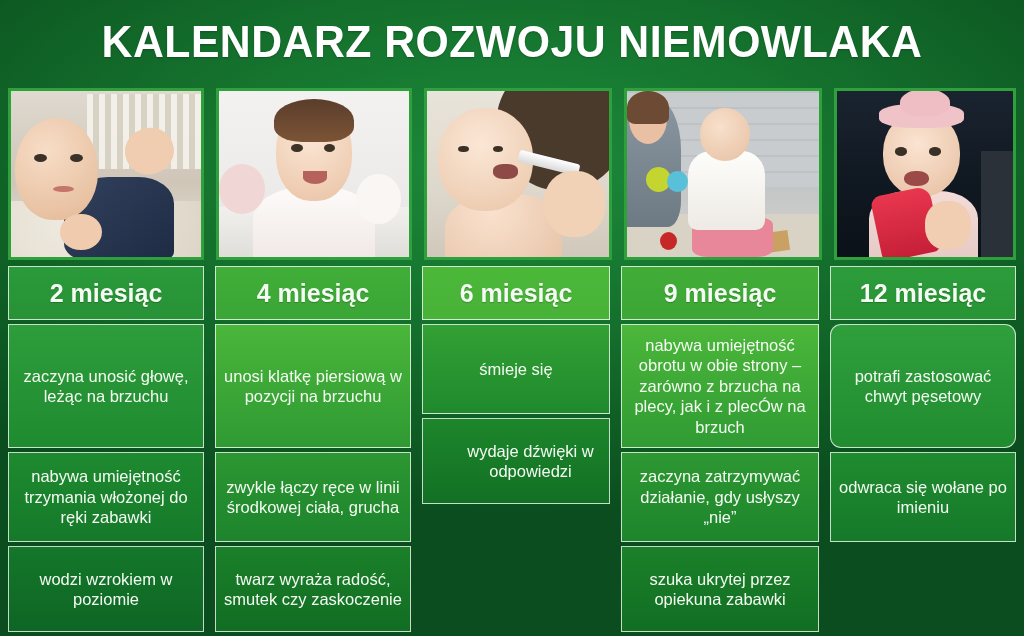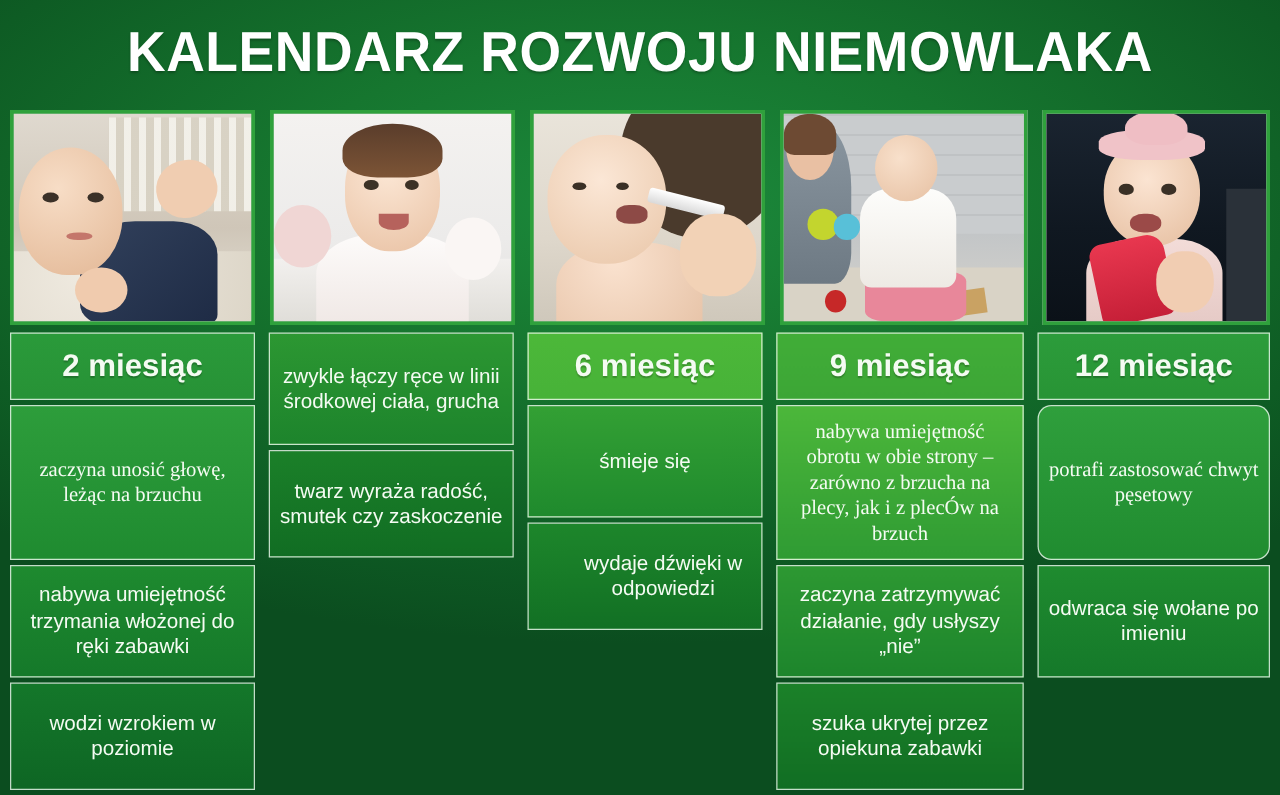"4 miesiąc" div.cell { html: none -> <div>4 miesiąc</div> }
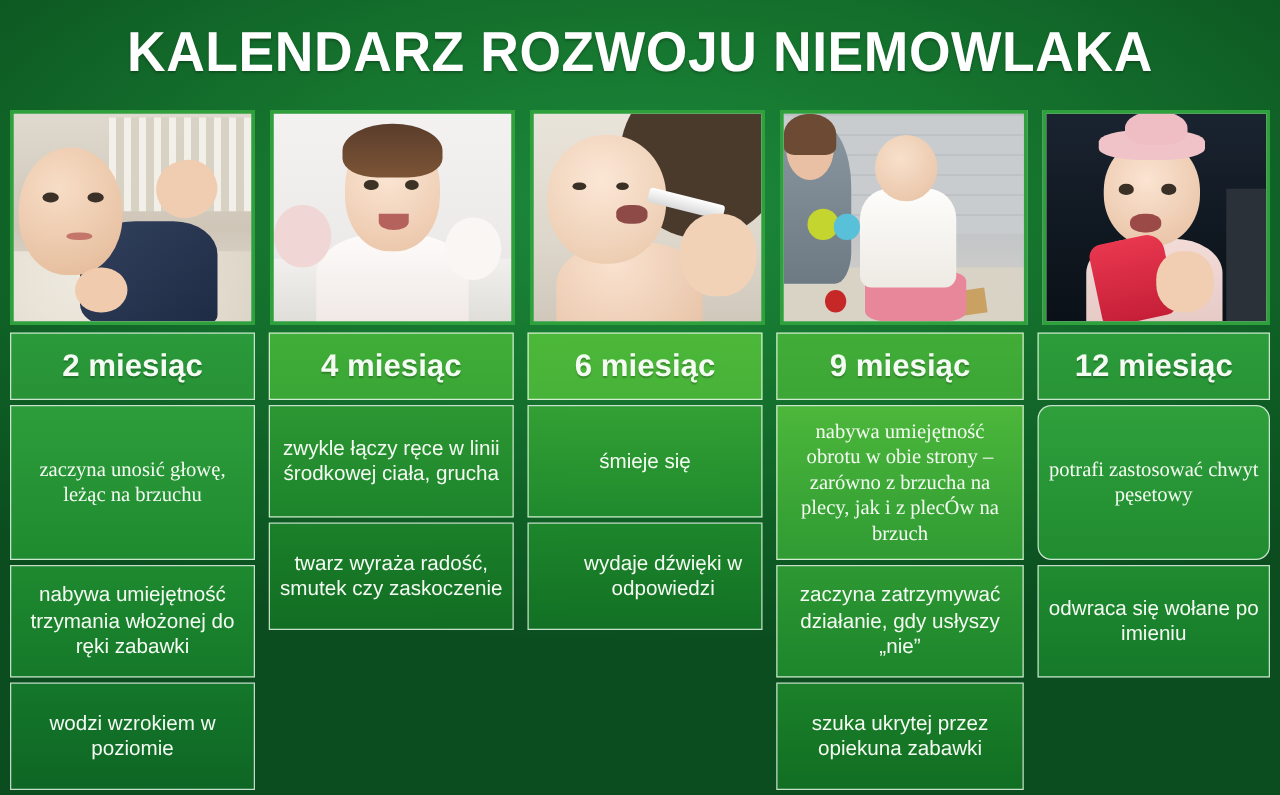"nabywa umiejętność obrotu w obie" .r1 { font-family: Liberation Serif, serif -> none }
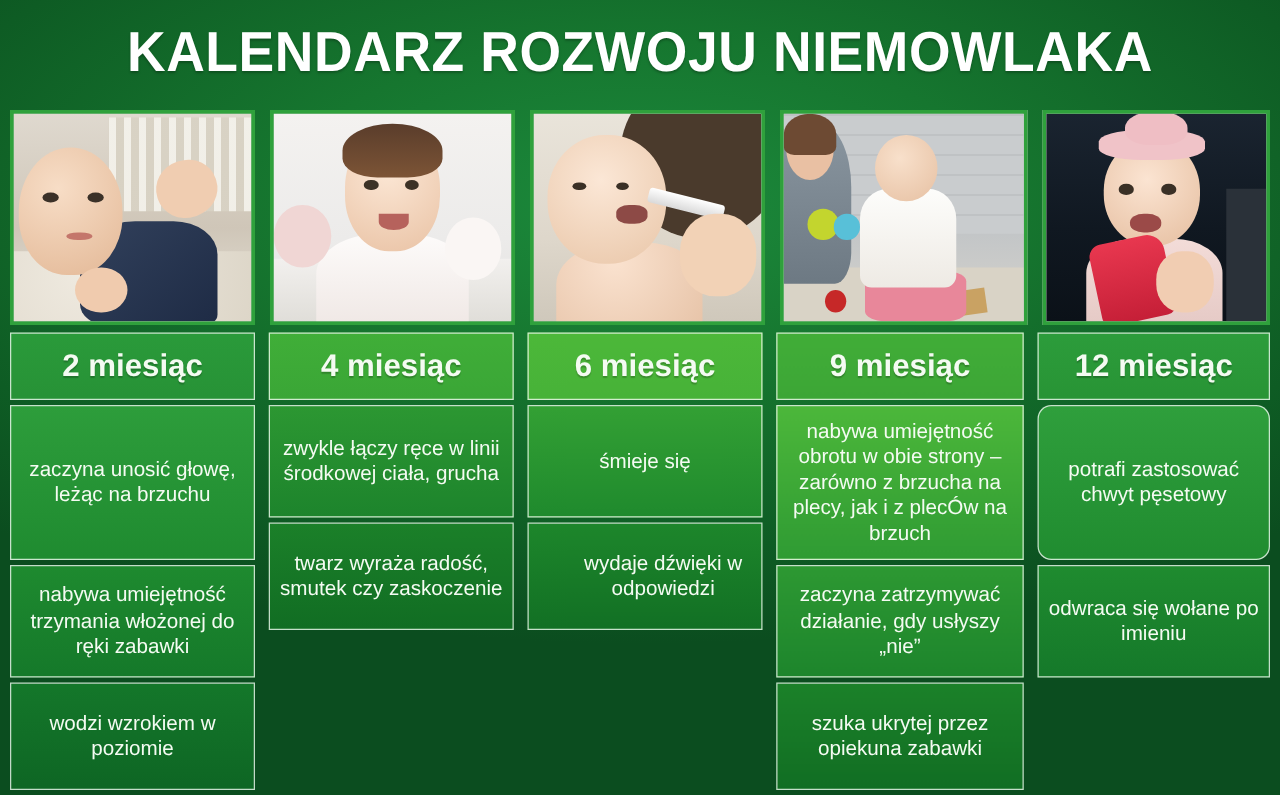"unosi klatkę piersiową w pozycji" div.cell { html: none -> <div>unosi klatkę piersiową w pozycji na brzuchu</div> }
